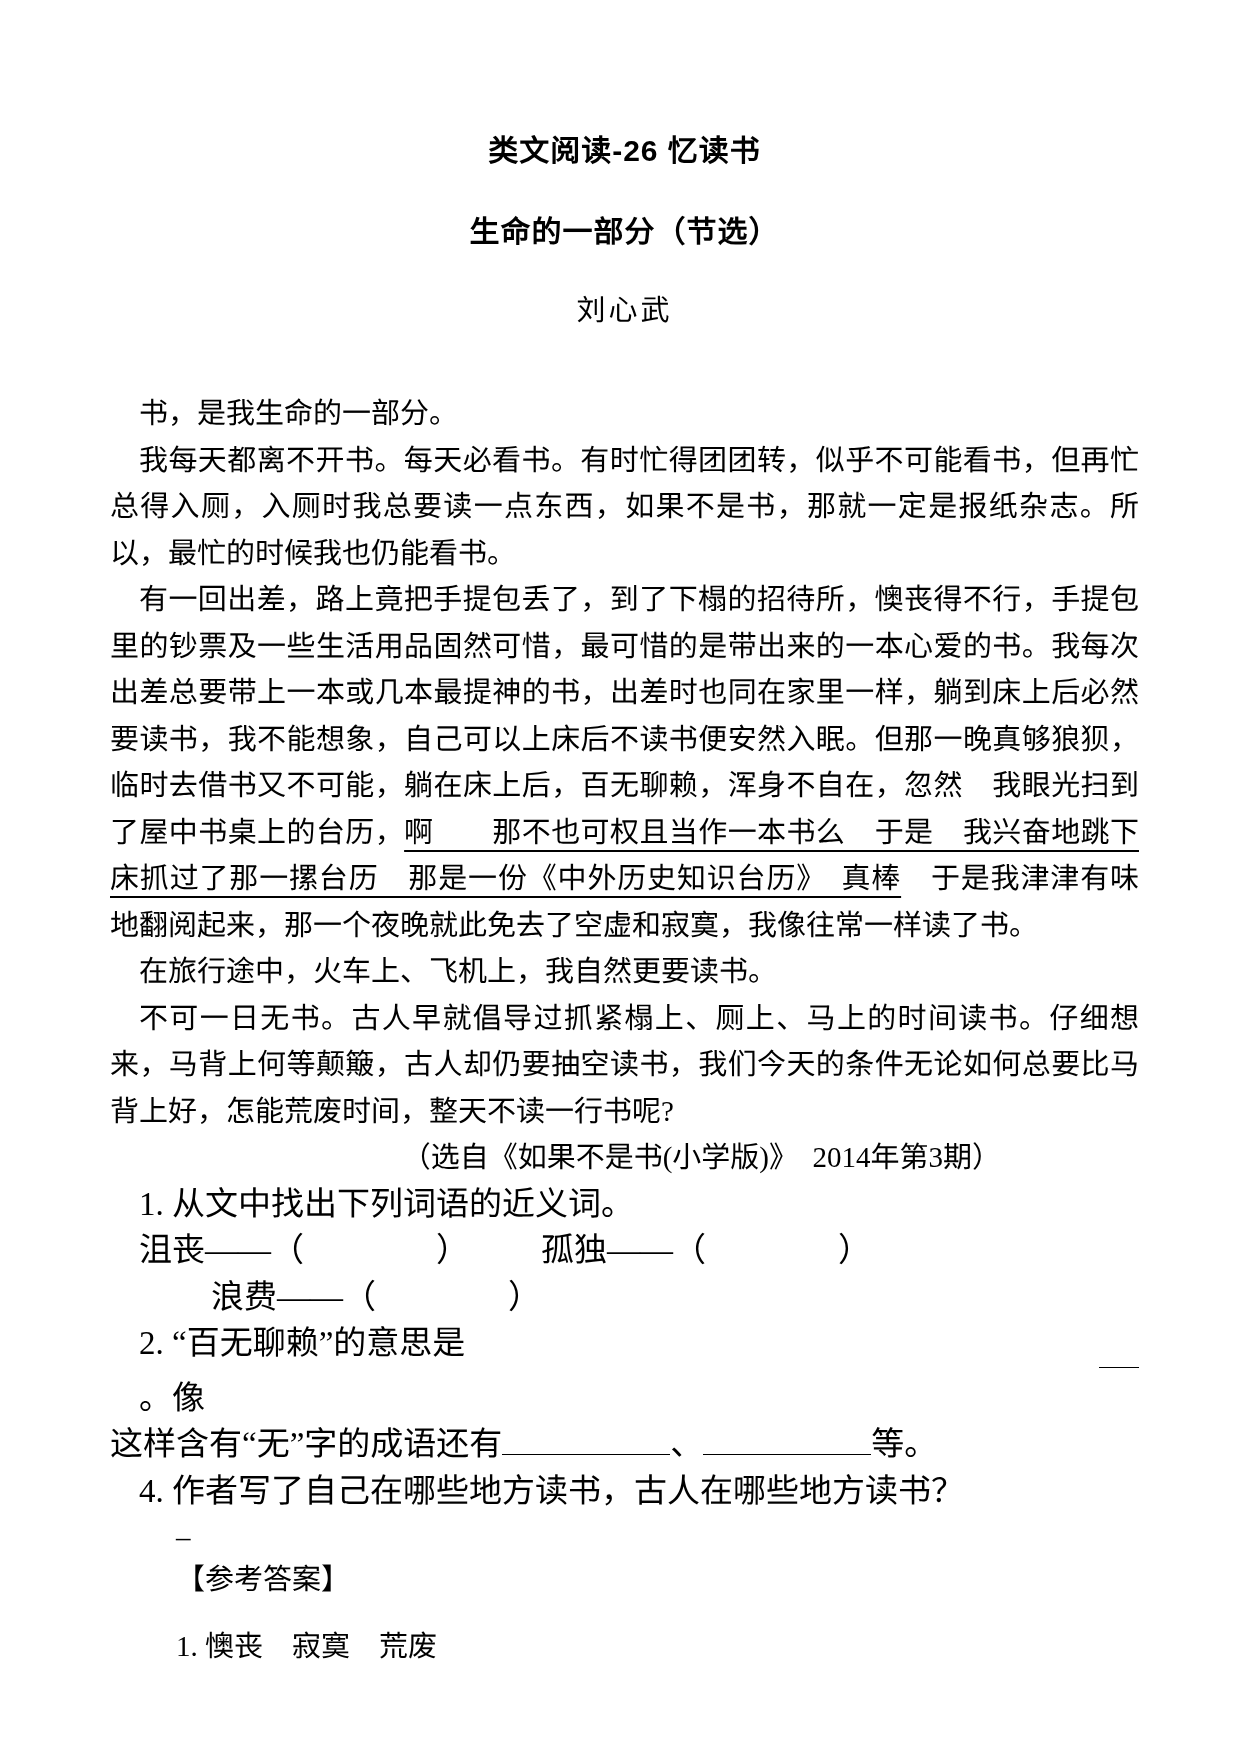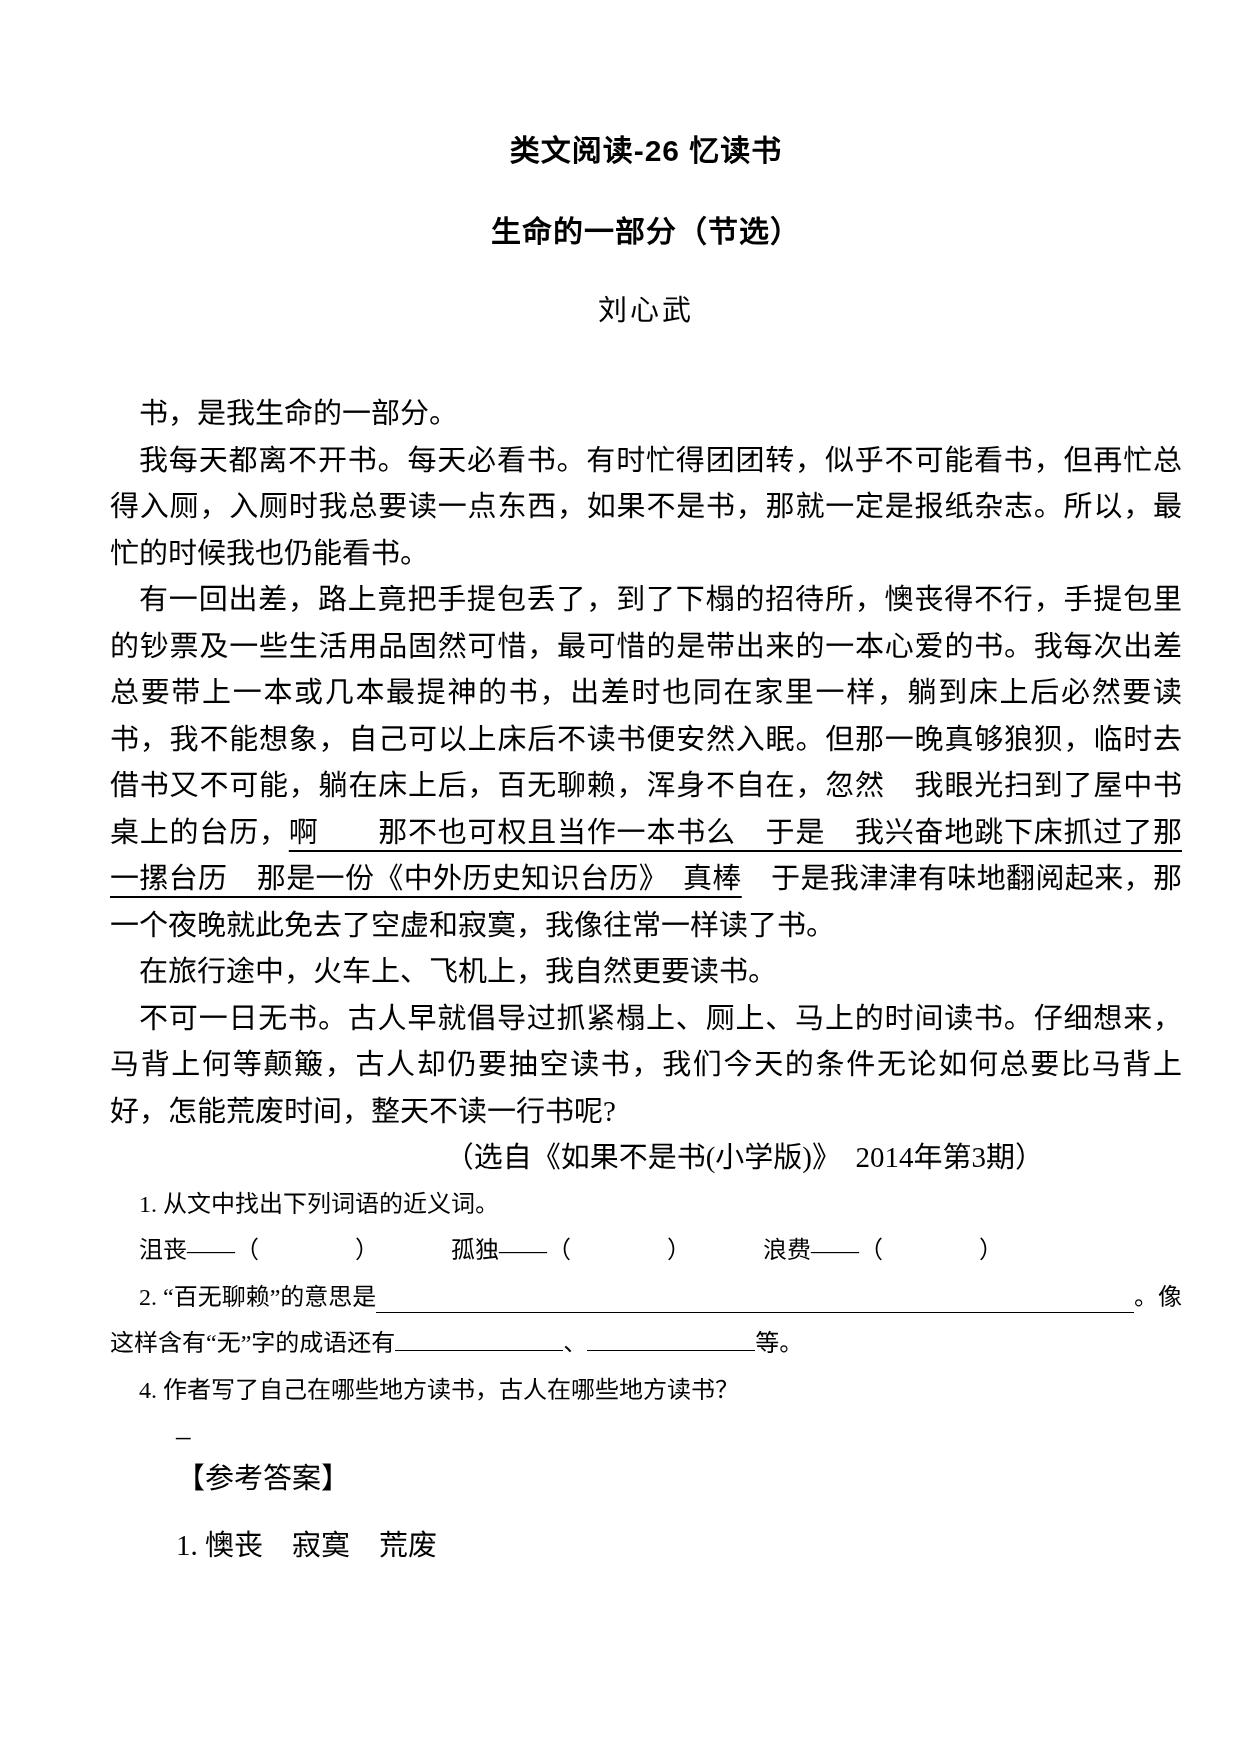"类文阅读-26 忆读书" .page { padding: 121px 59px 0 110px -> 121px 102px 0 110px }
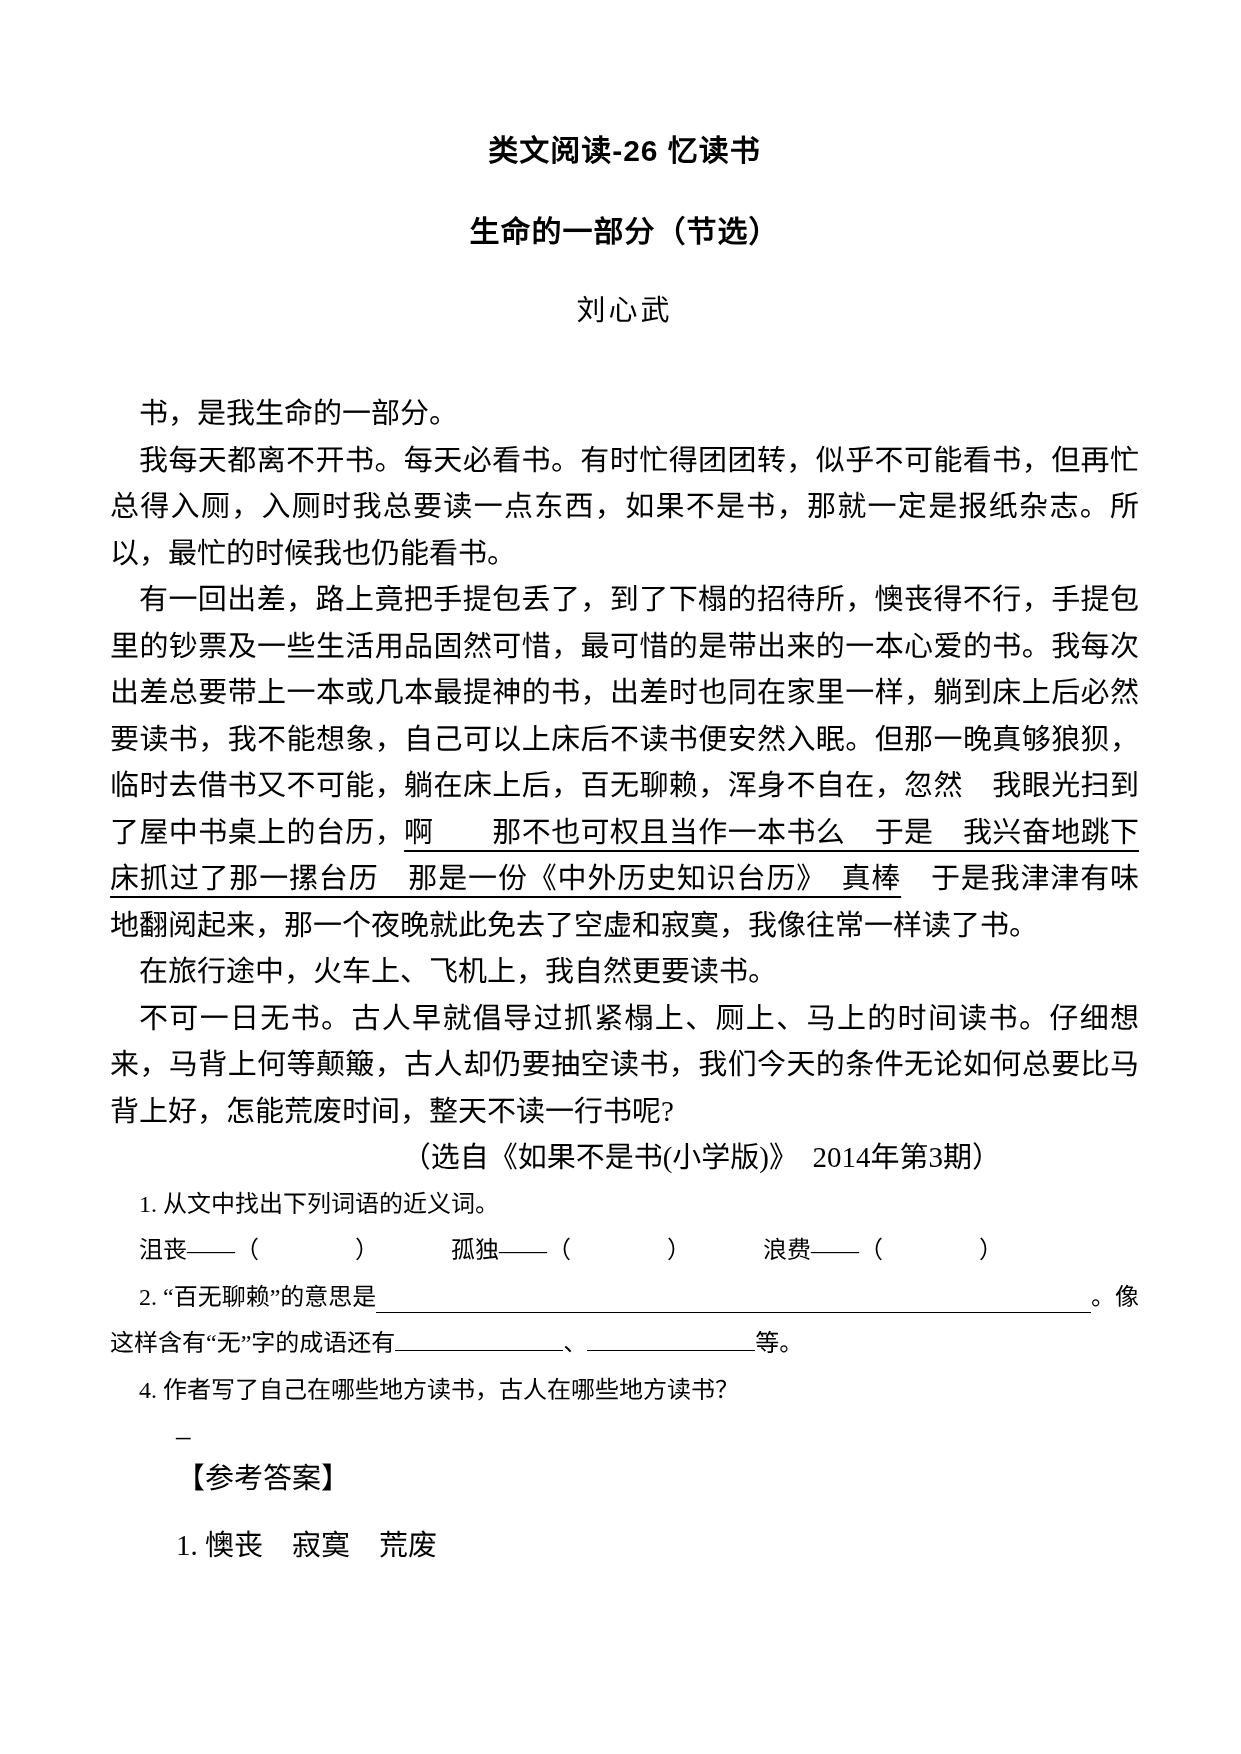"1. 从文中找出下列词语的近义词。" .questions { font-size: 24px -> 33px }
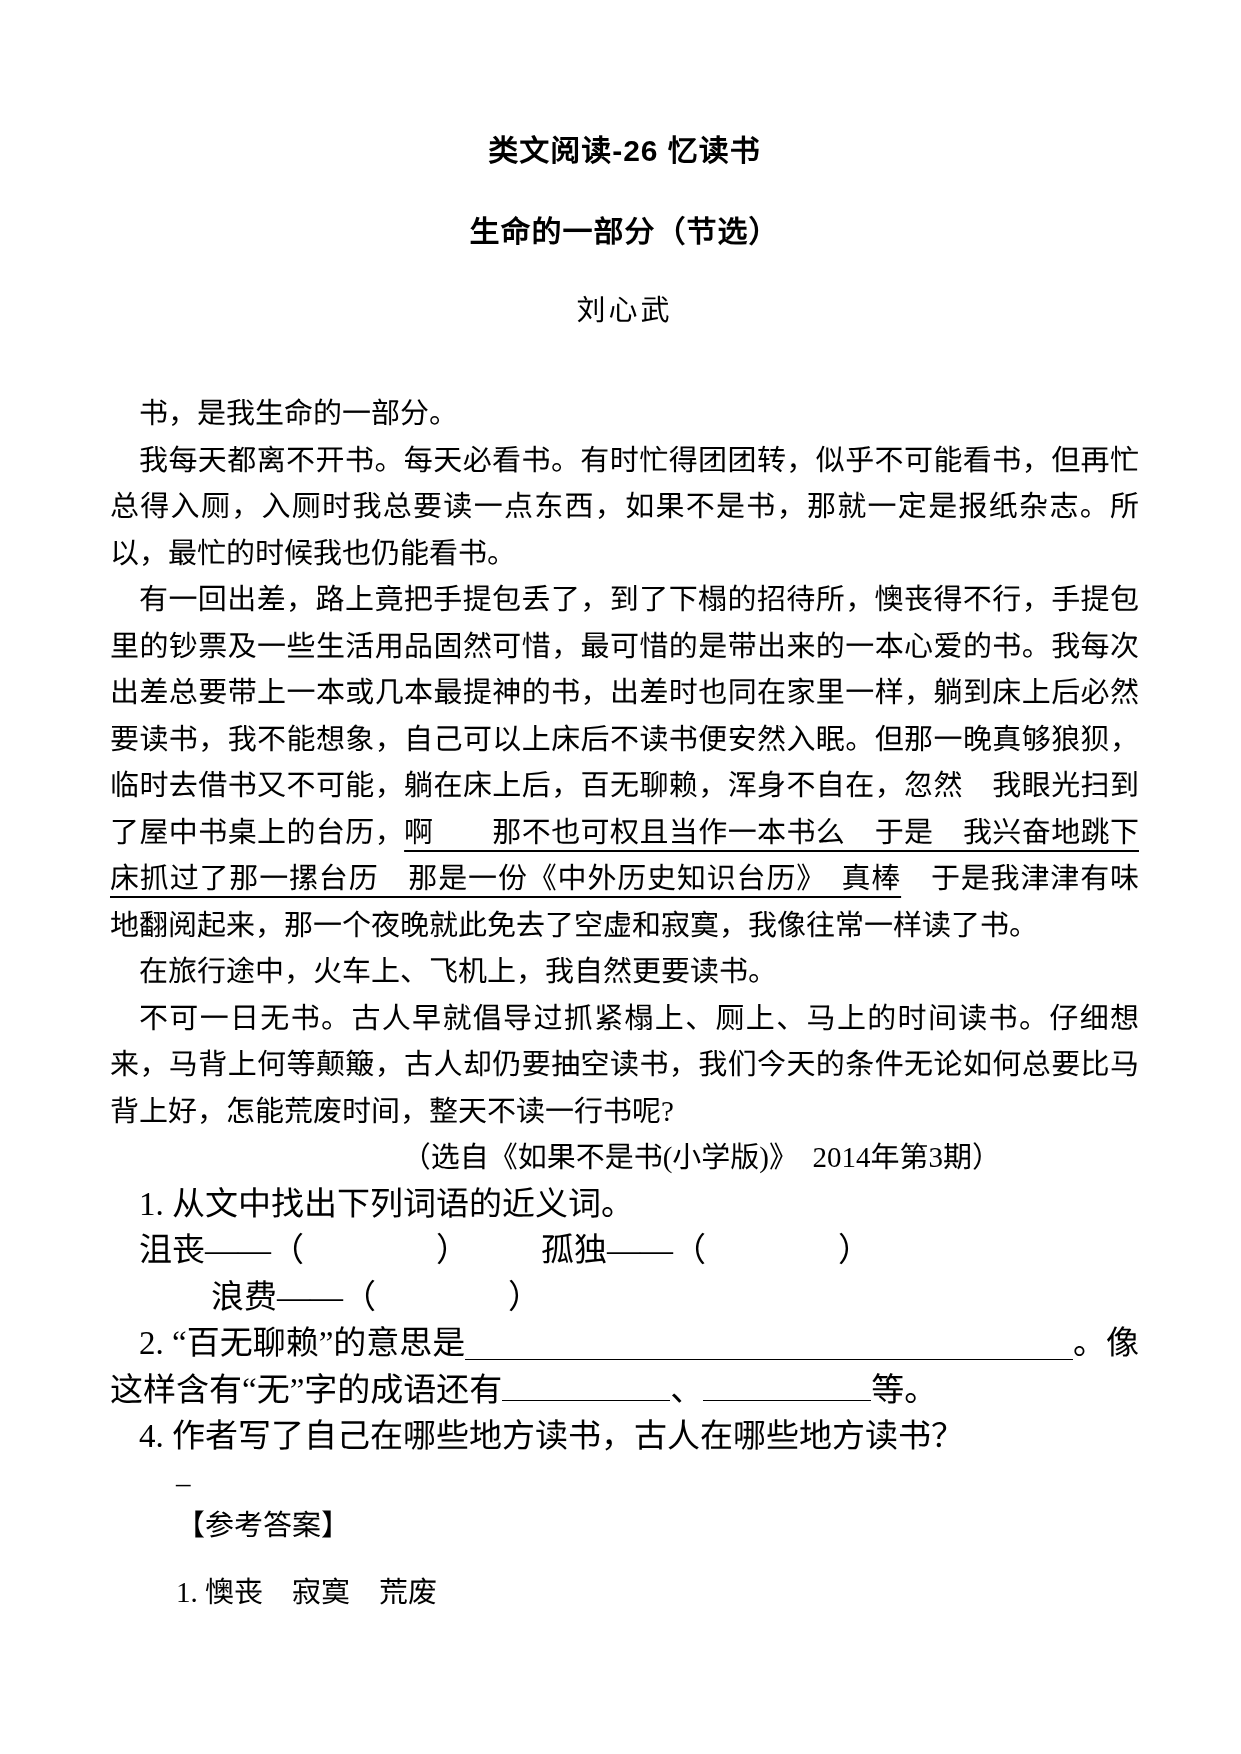"2. “百无聊赖”的意思是" .q2-line1 { flex-direction: none -> column }
